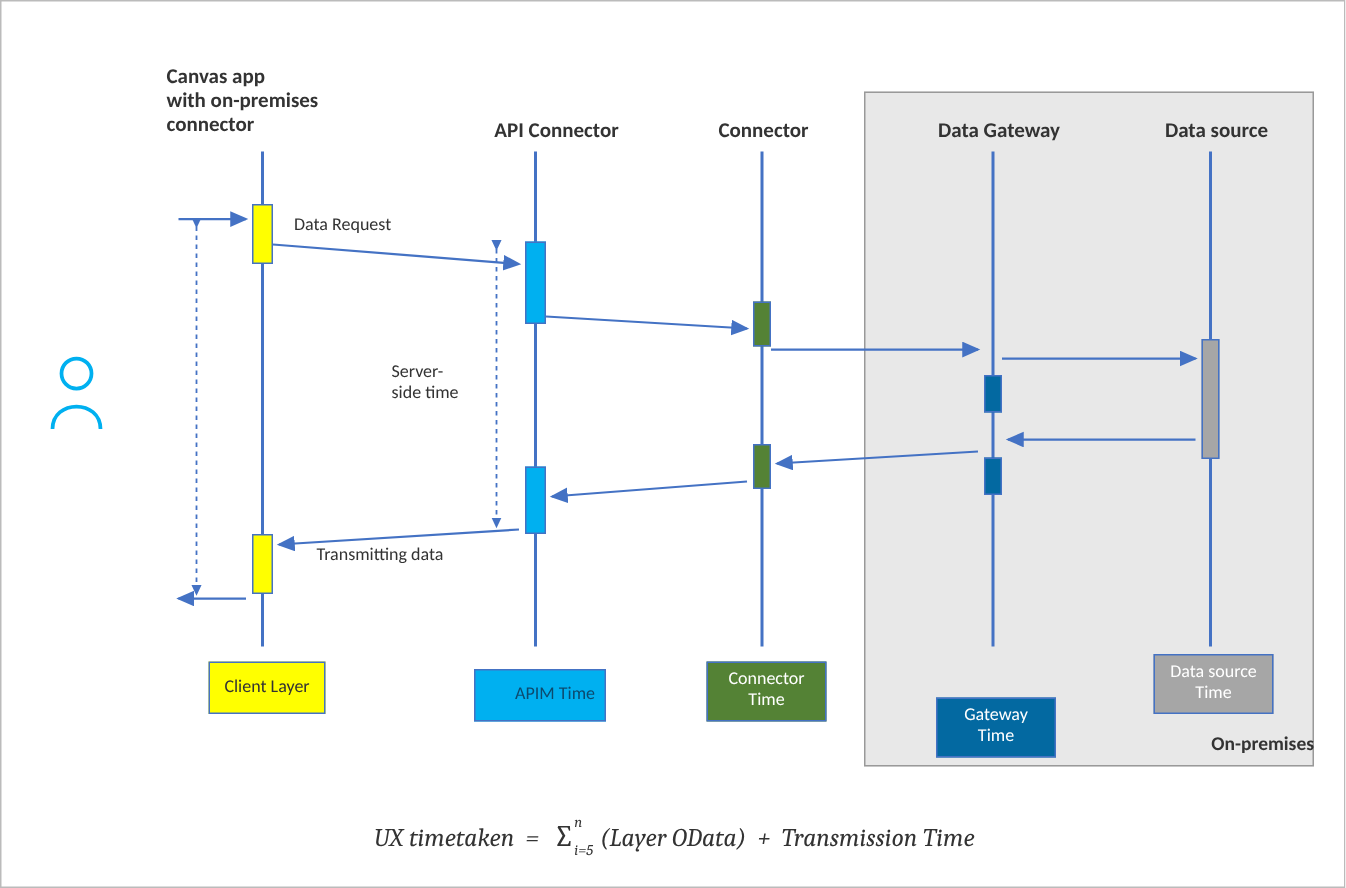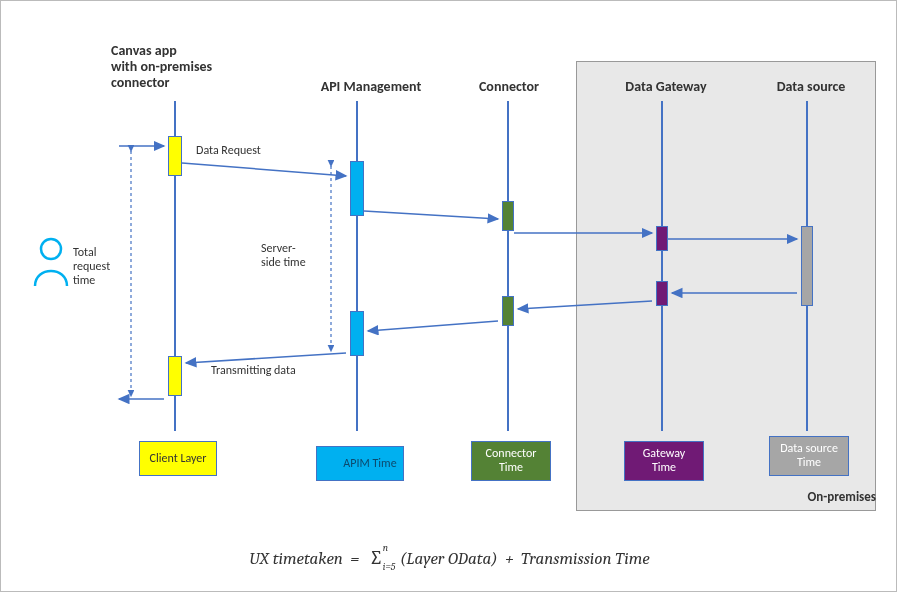"API Management" div.abs { text: Management -> Connector }
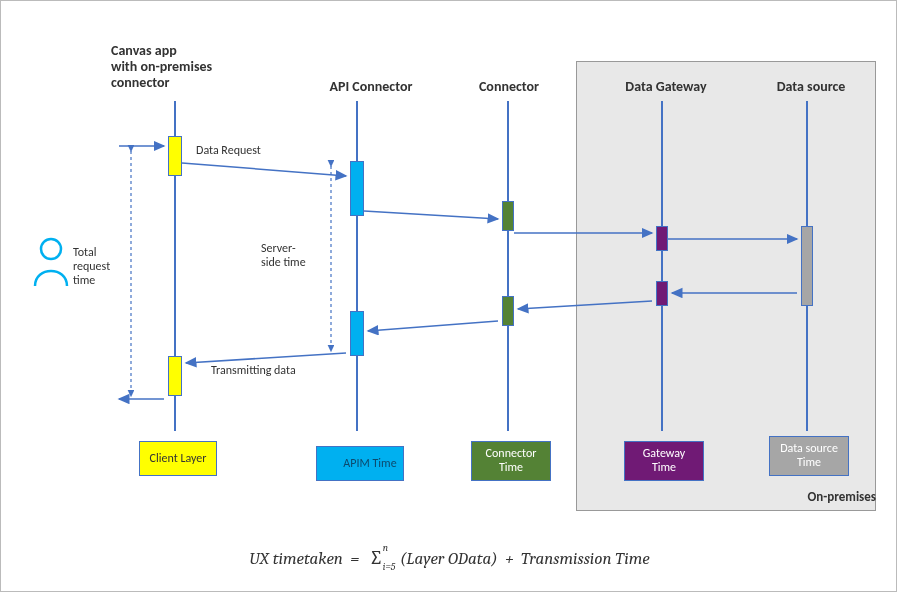"Total" div.abs { html: <div>Total<br>request<br>time</div> -> none }
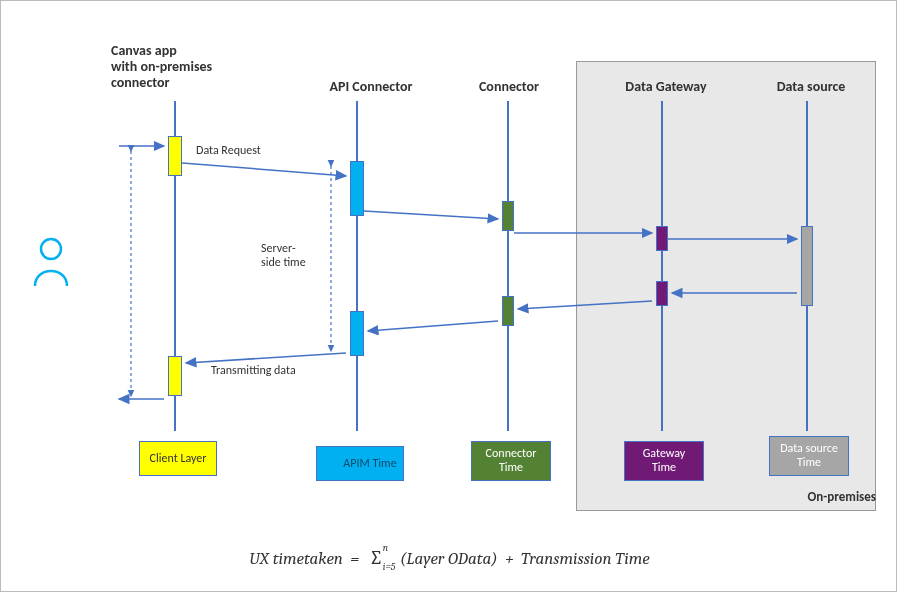"Gateway" .orange { background: #701a75 -> #0369a1; margin-top: none -> 24px }
